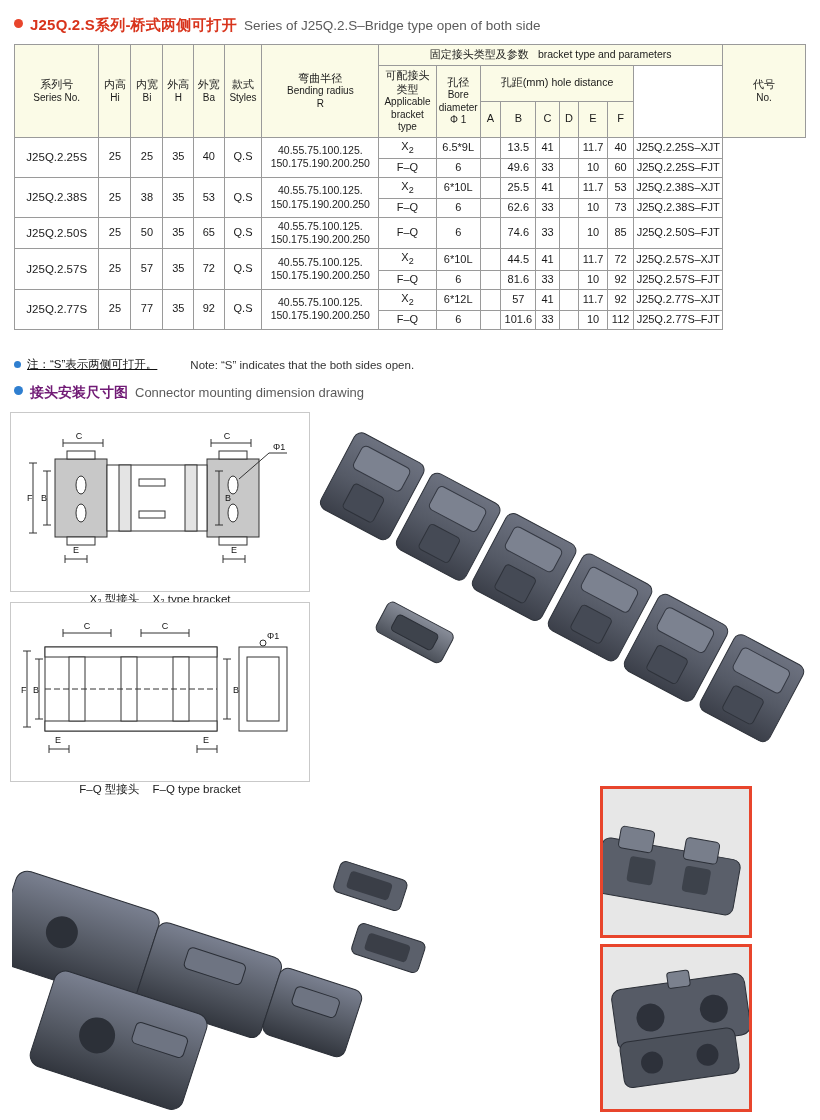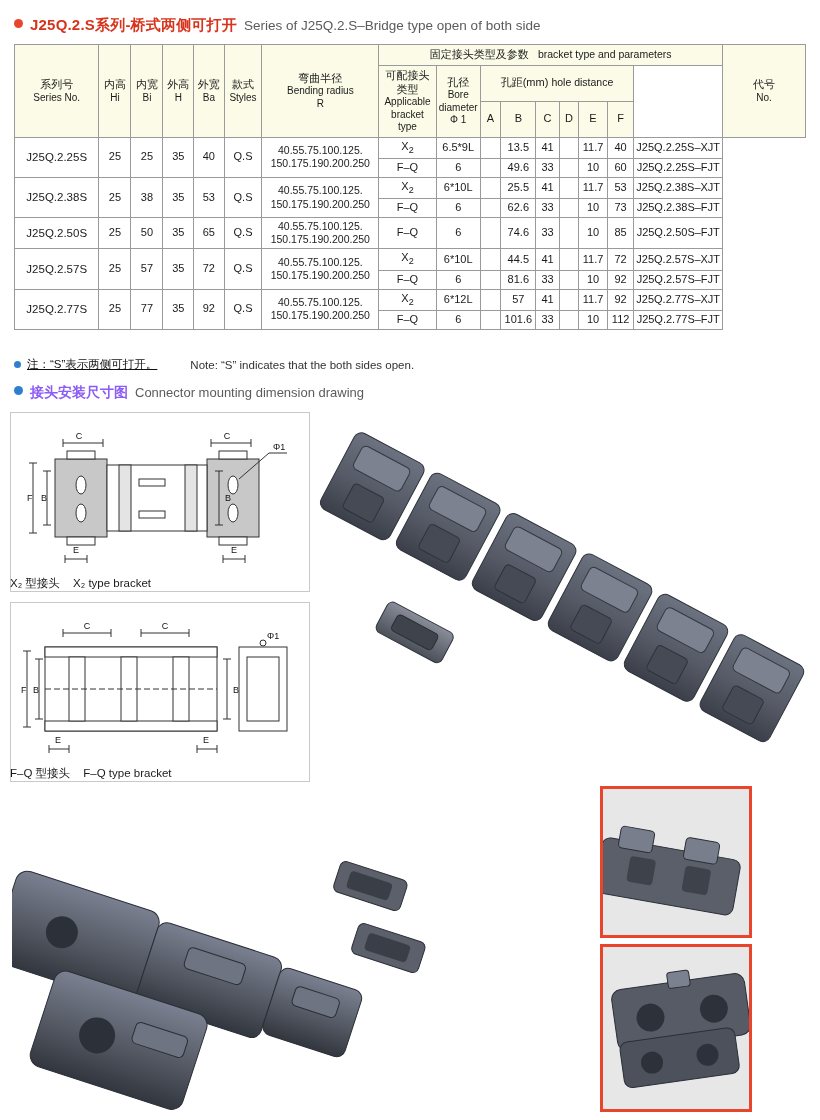"接头安装尺寸图" .sec2-cn { color: #8b5cf6 -> #701a75 }
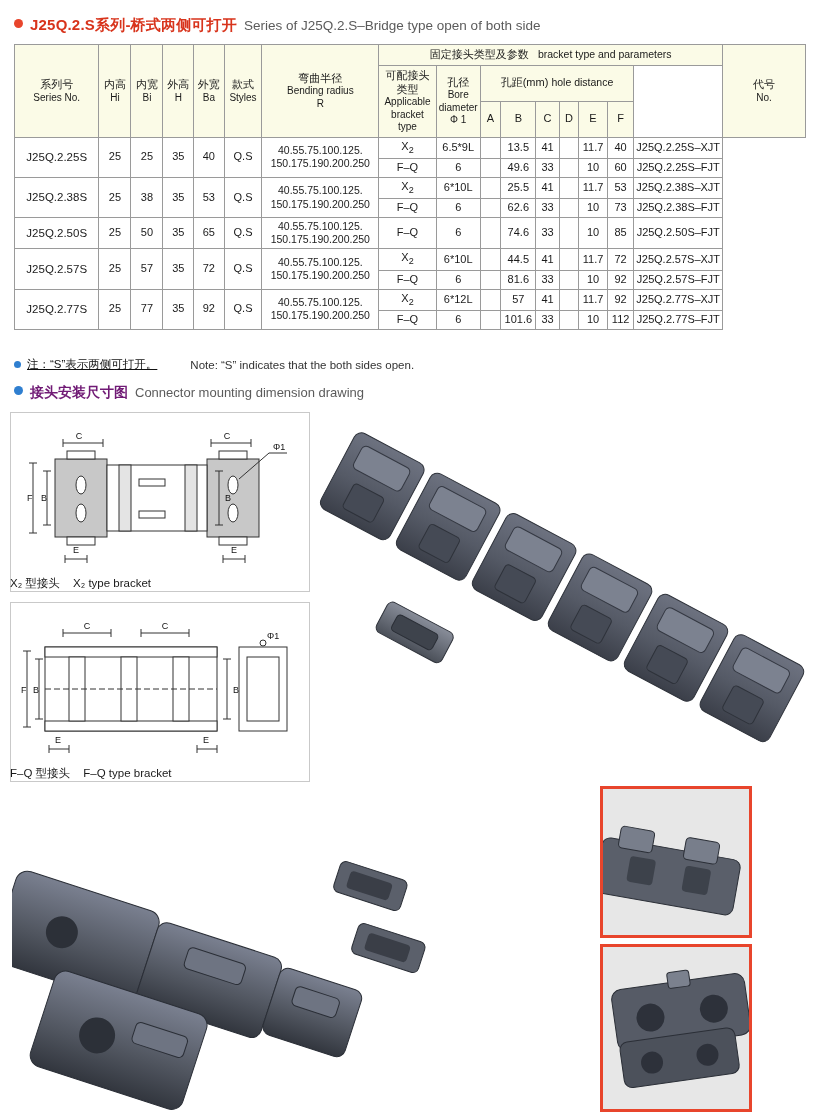"X₂ 型接头 X₂ type bracket" .draw-cap { margin-top: none -> 16px; text-align: left -> center }
